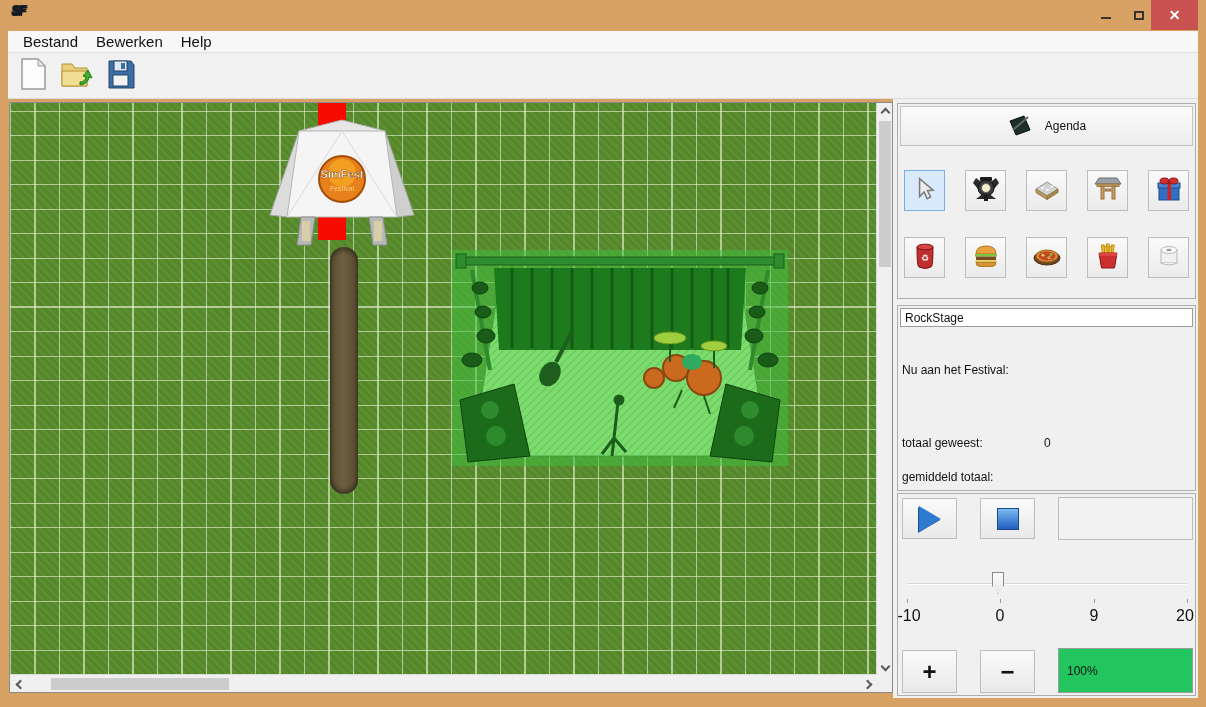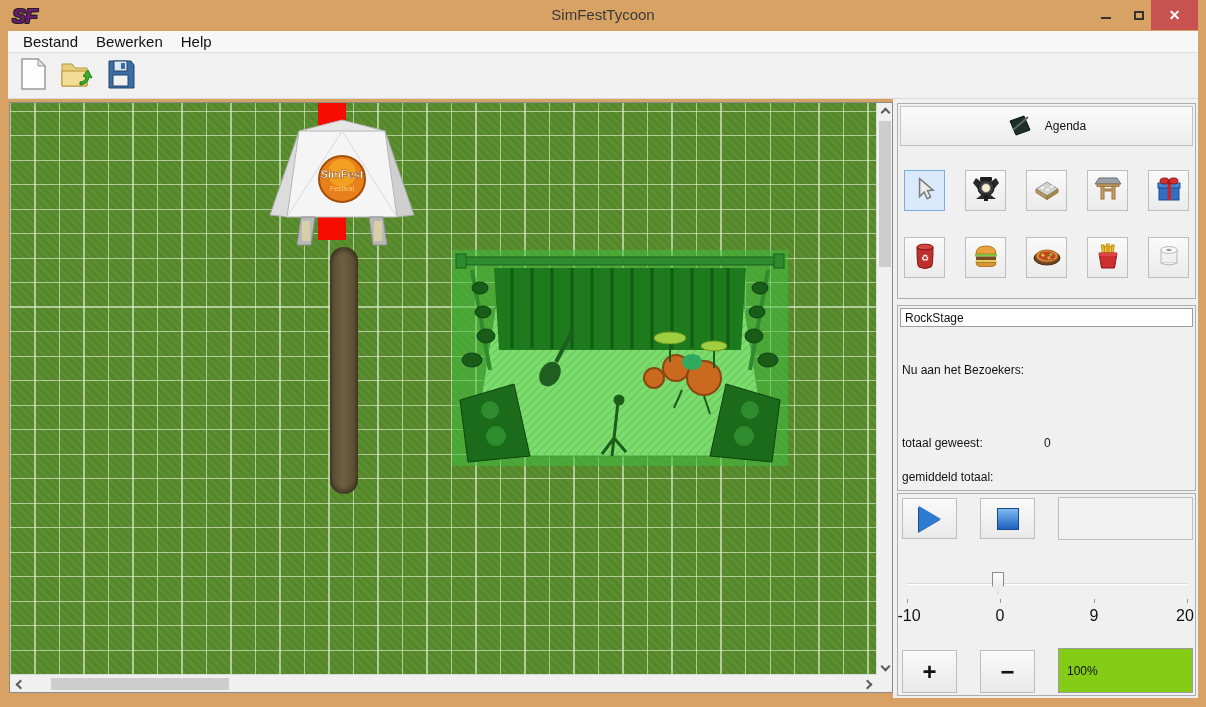"SF" #app-icon { color: #701a75 -> #0f172a; font-size: 21px -> 12px }
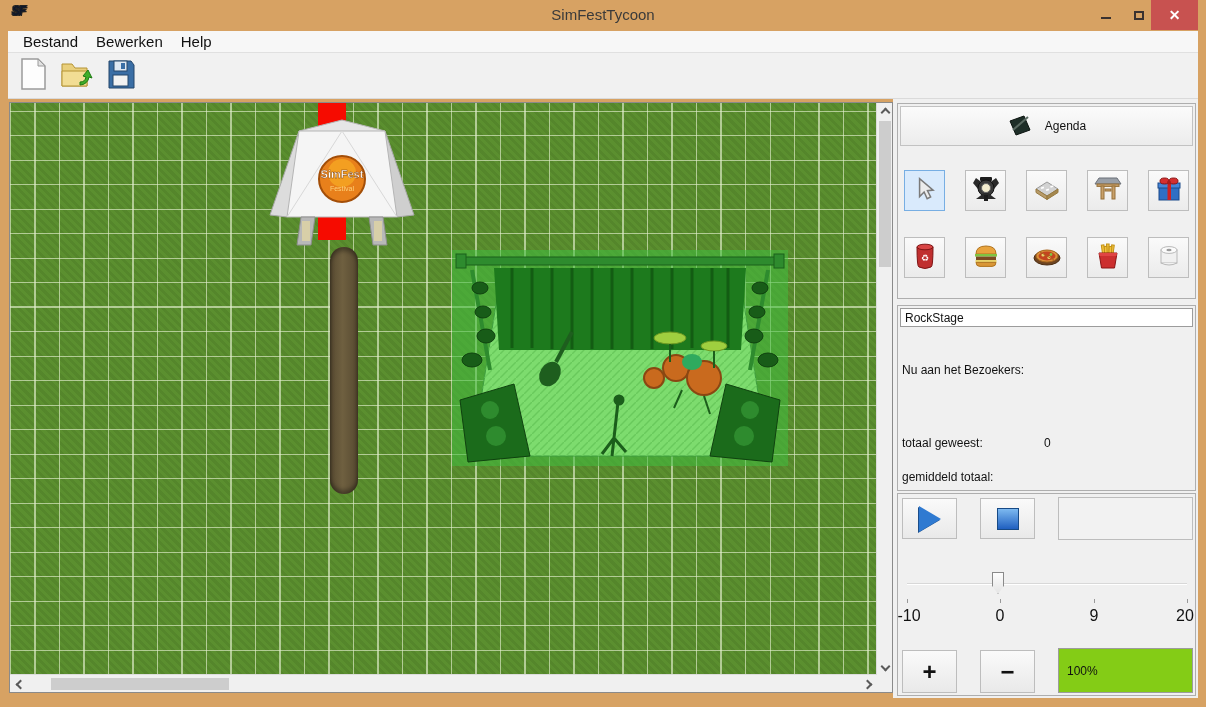"SimFestTycoon" span { html: <span>SimFestTycoon</span> -> none }
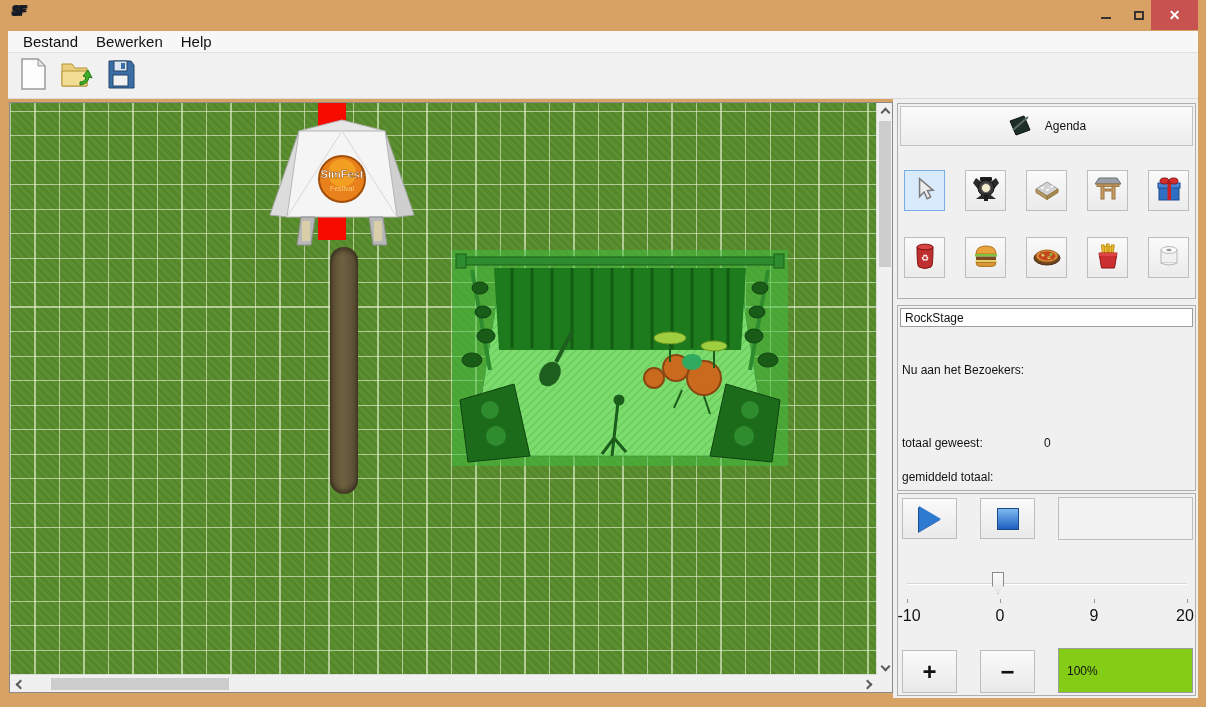"Nu aan het Bezoekers:" span.info-label { text: Bezoekers -> Festival }
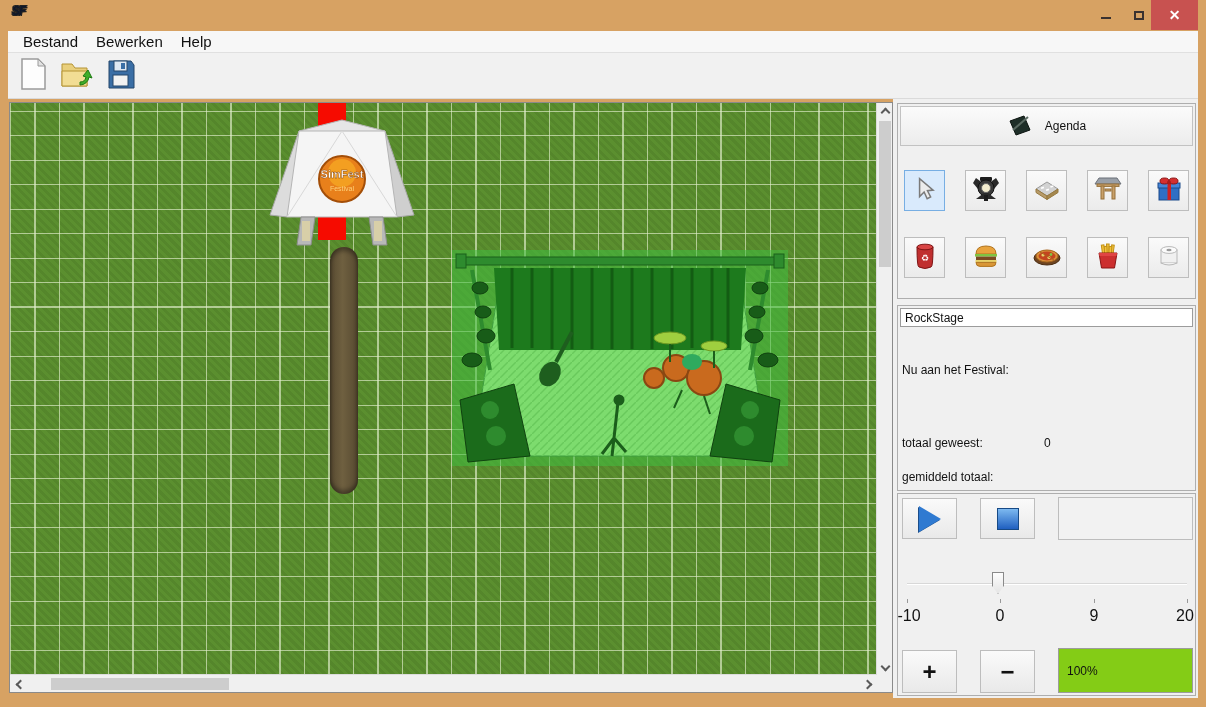"100%" #zoom-field { background: #84cc16 -> #22c55e }
